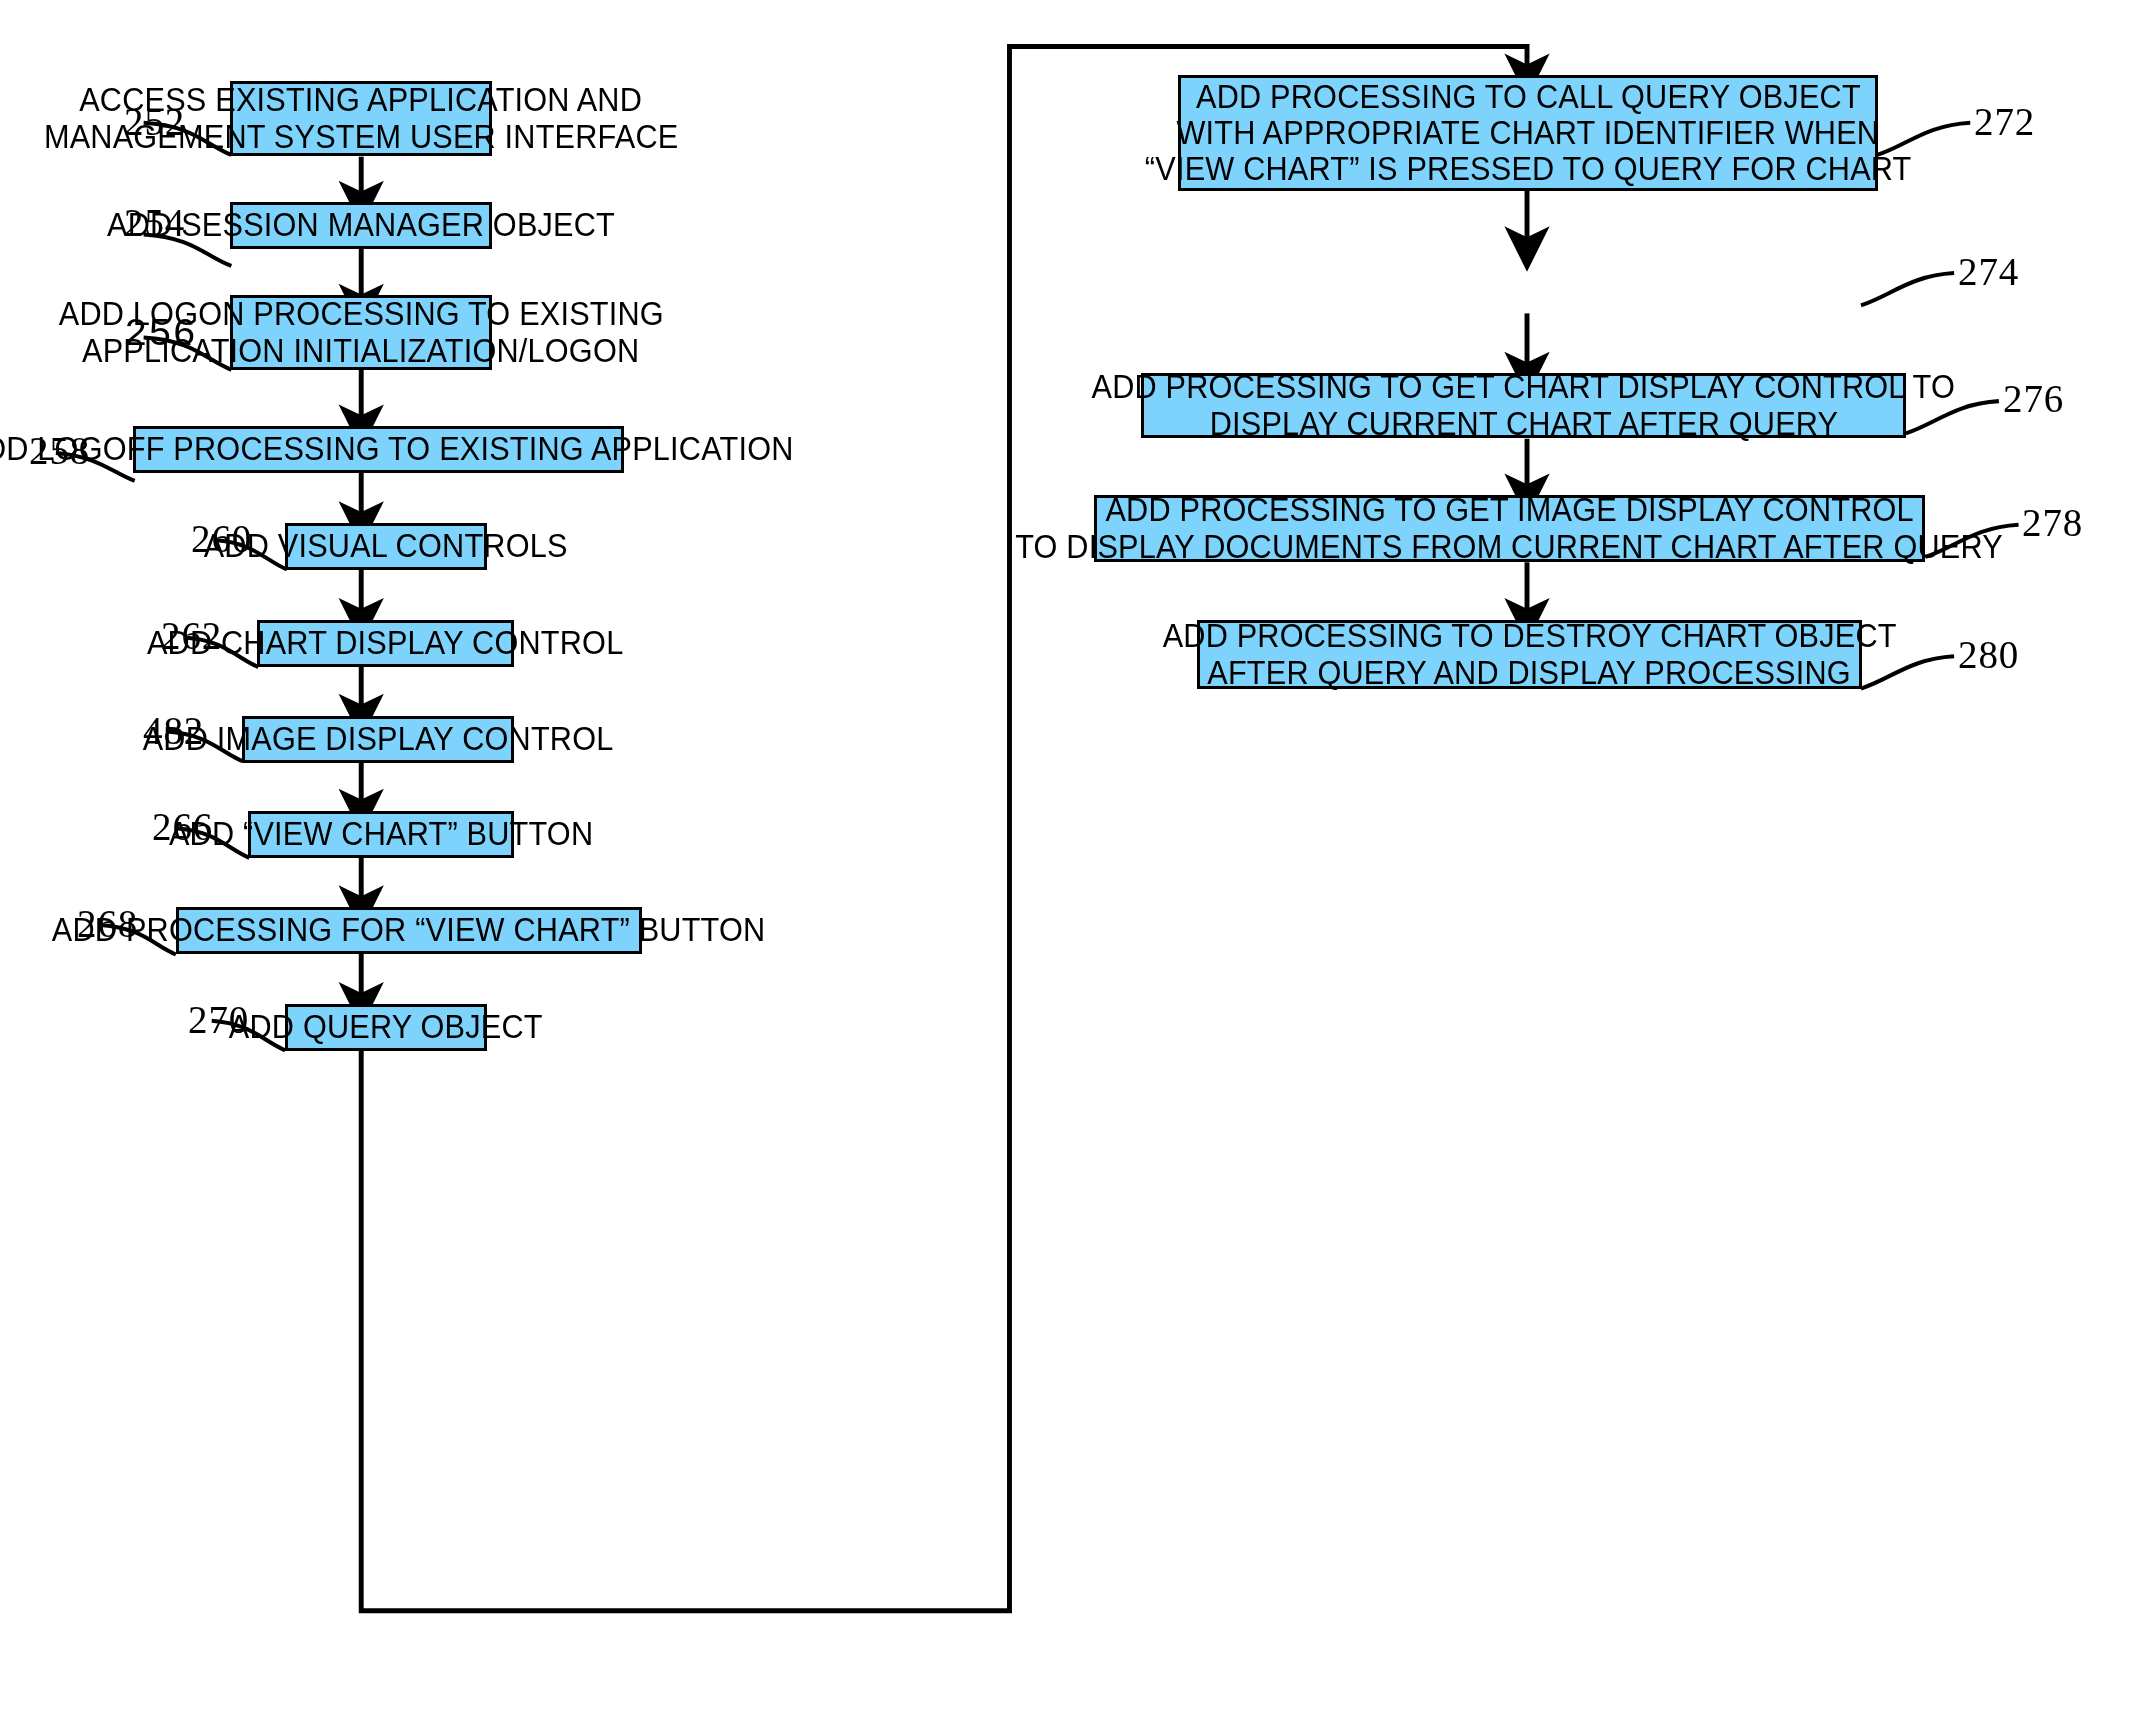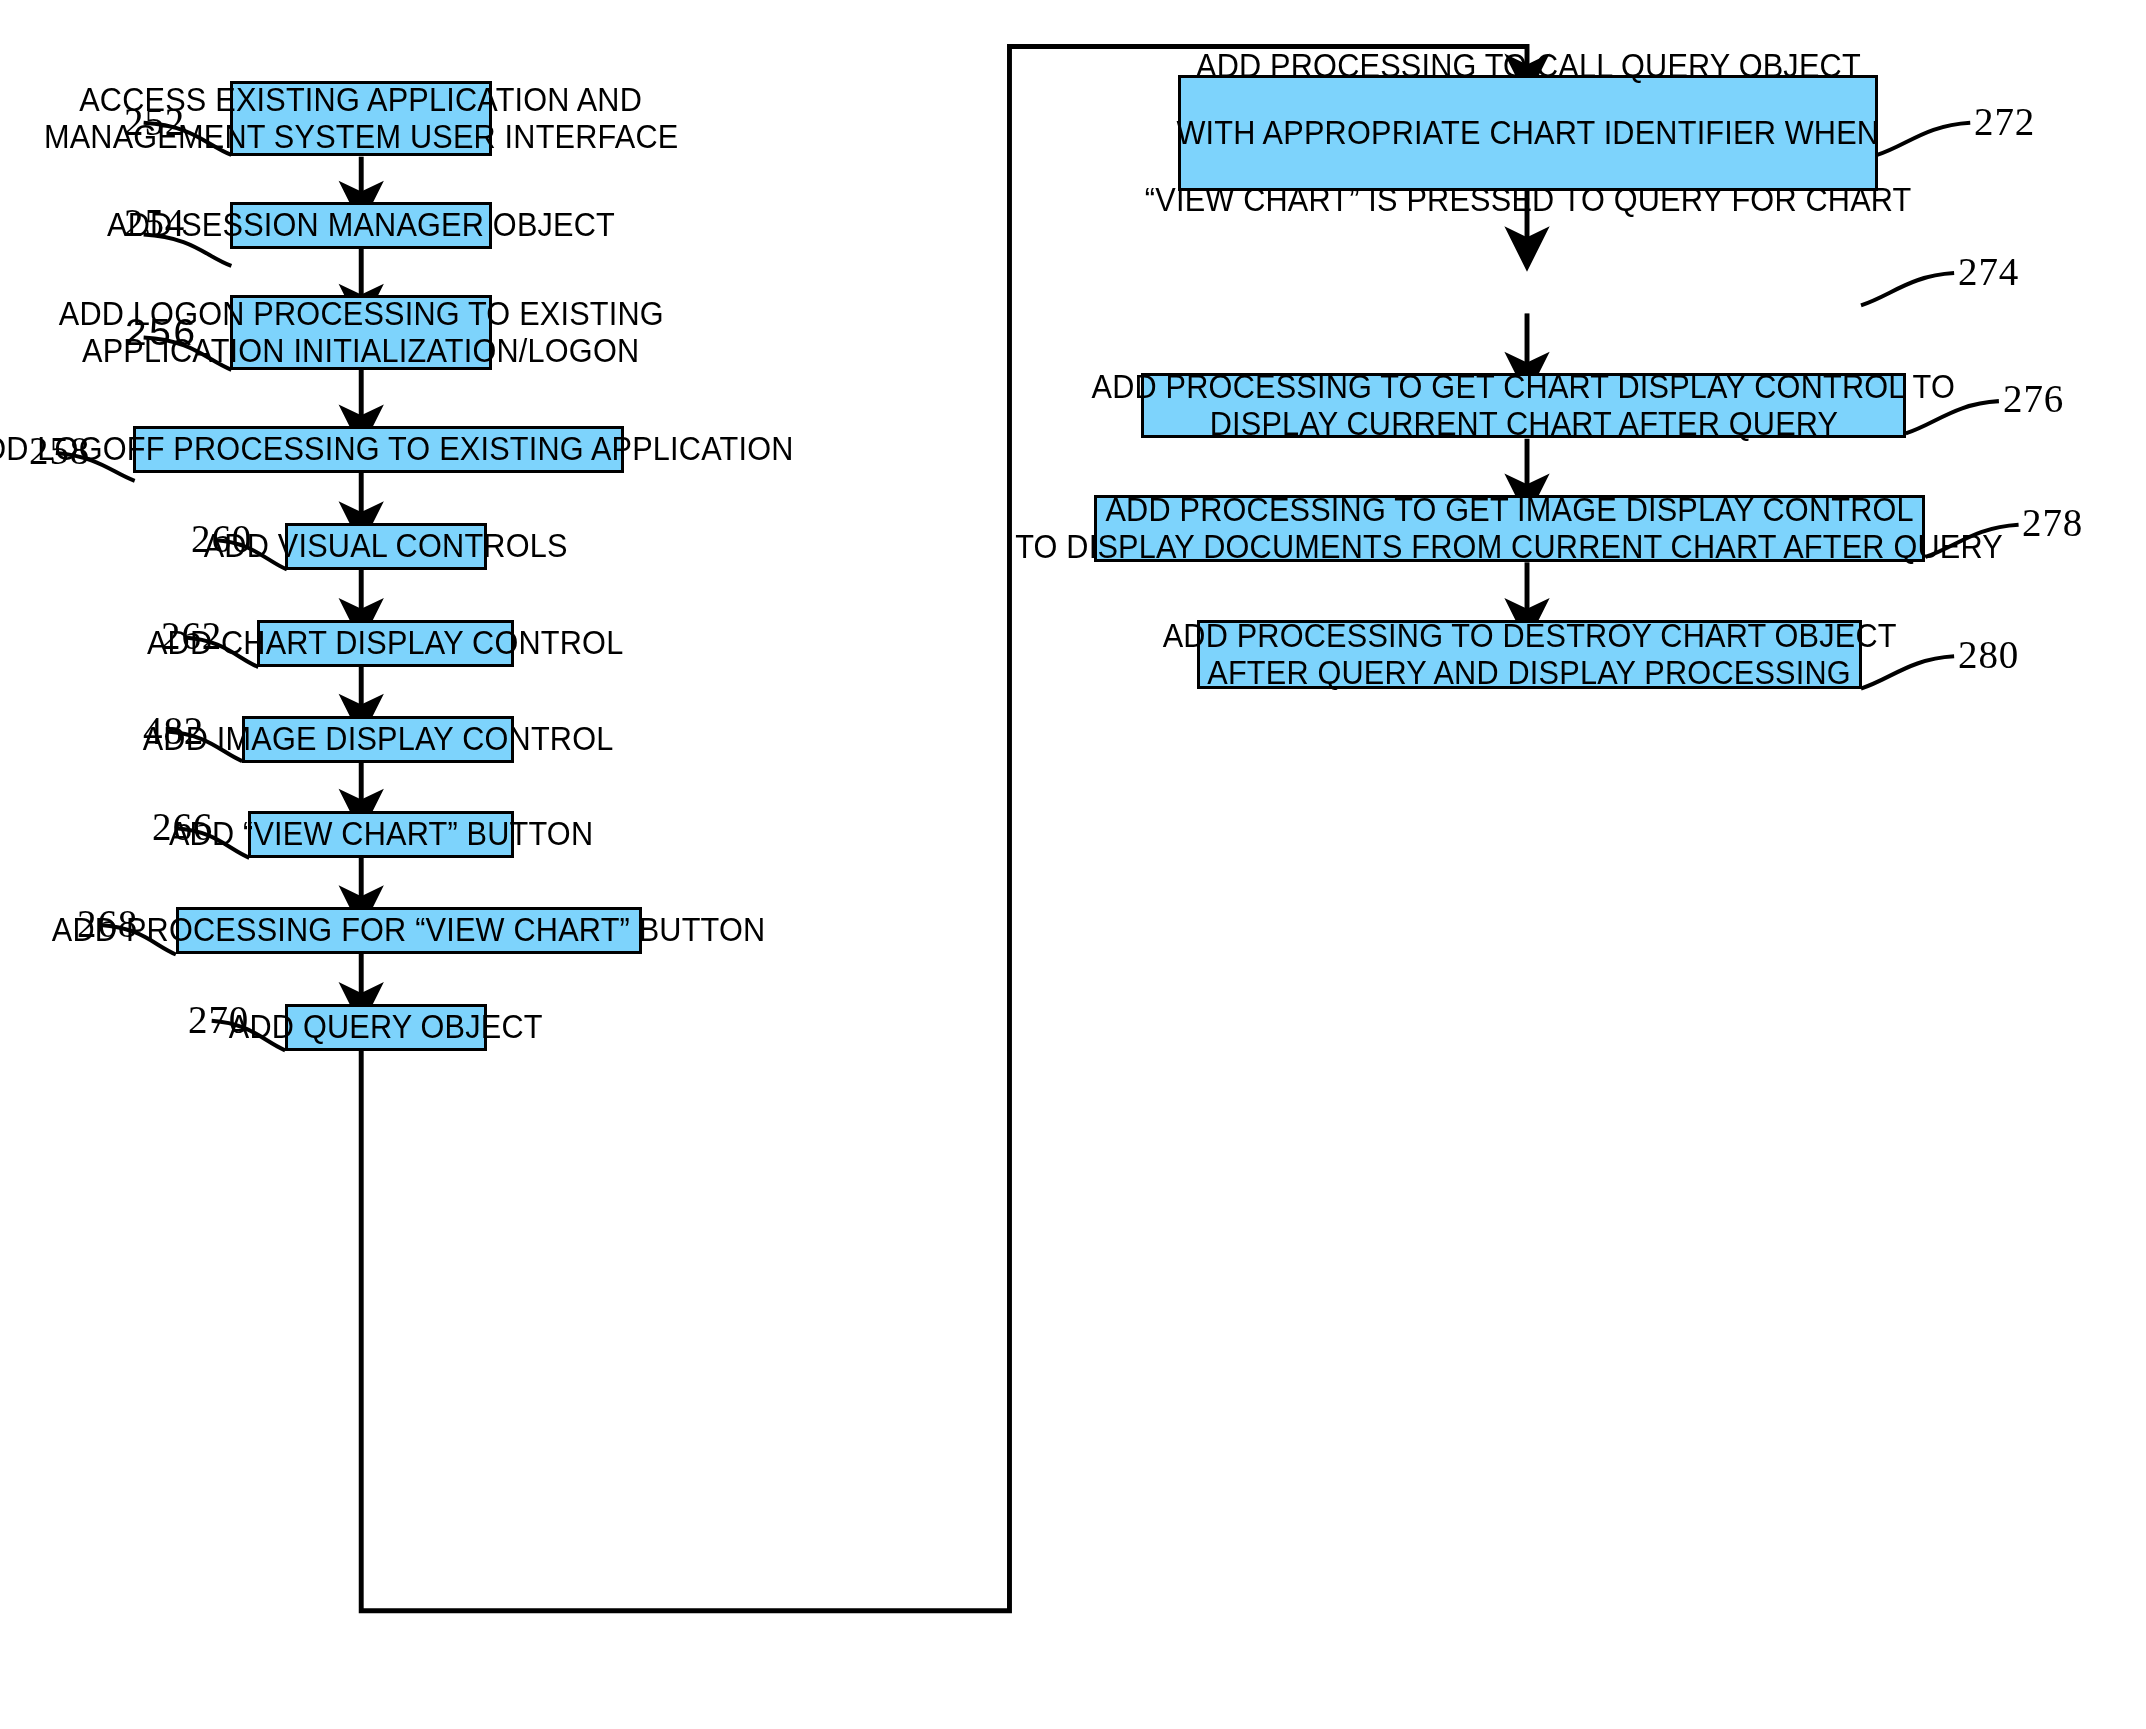"ADD PROCESSING TO CALL QUERY" div.node { gap: 31px -> none }
